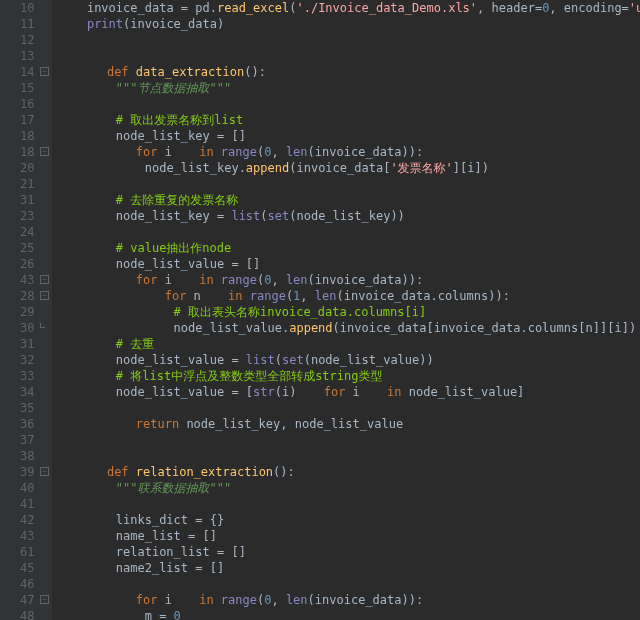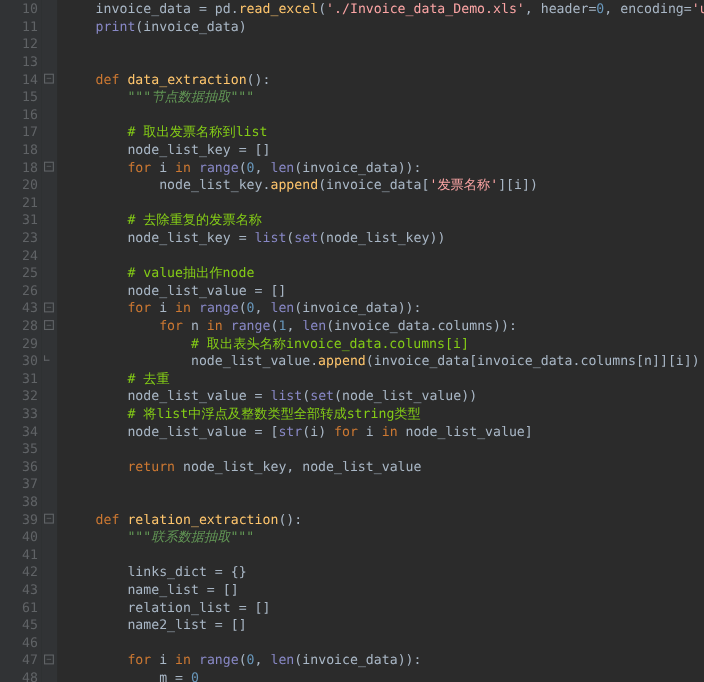"def" .kw { margin-left: none -> 20px }
